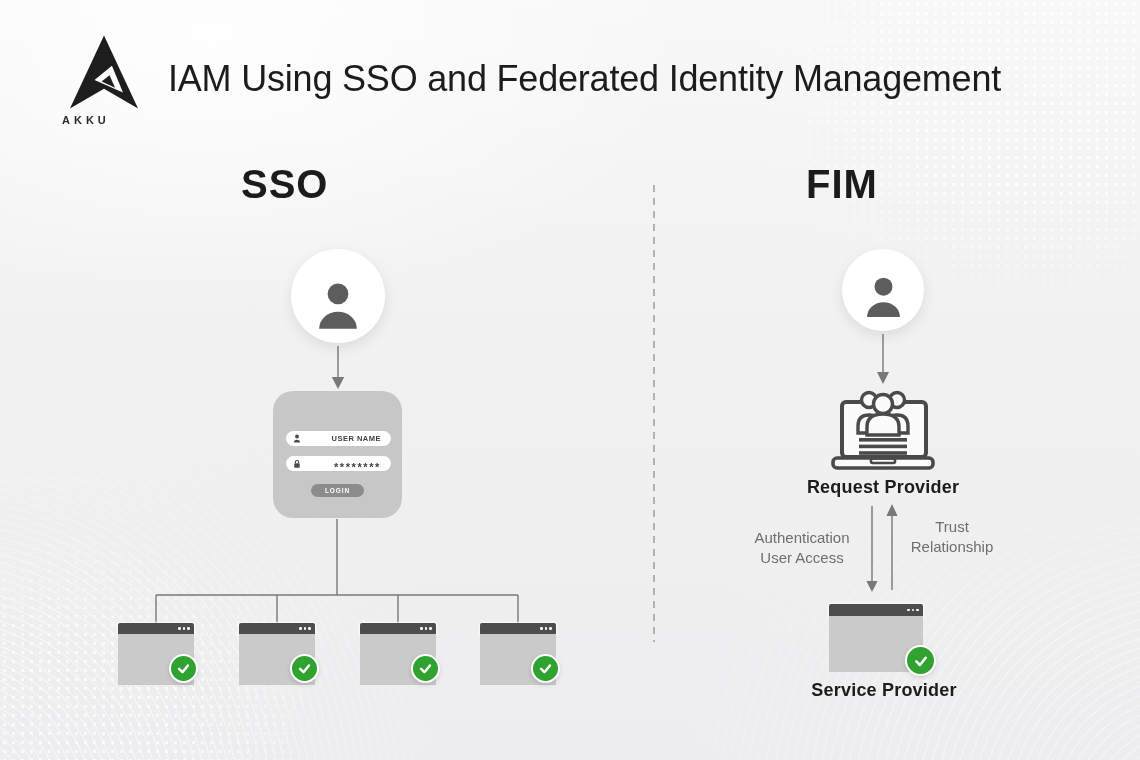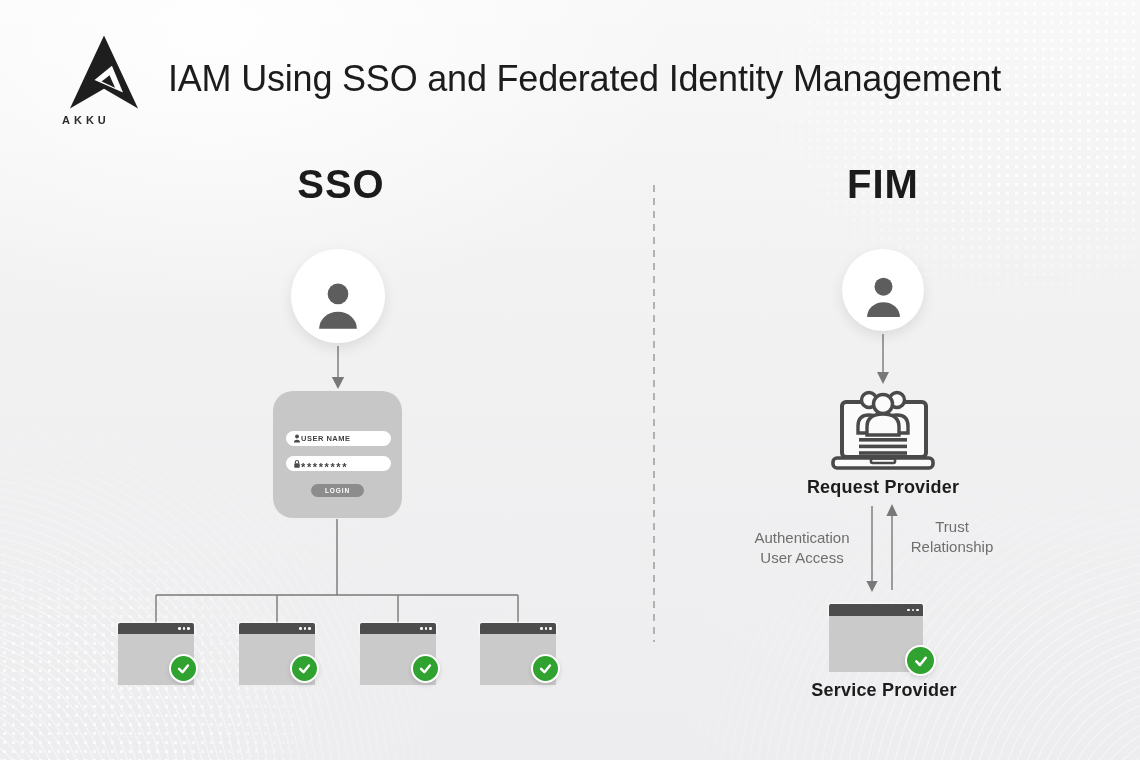"SSO" .section-heading { text-align: center -> left }
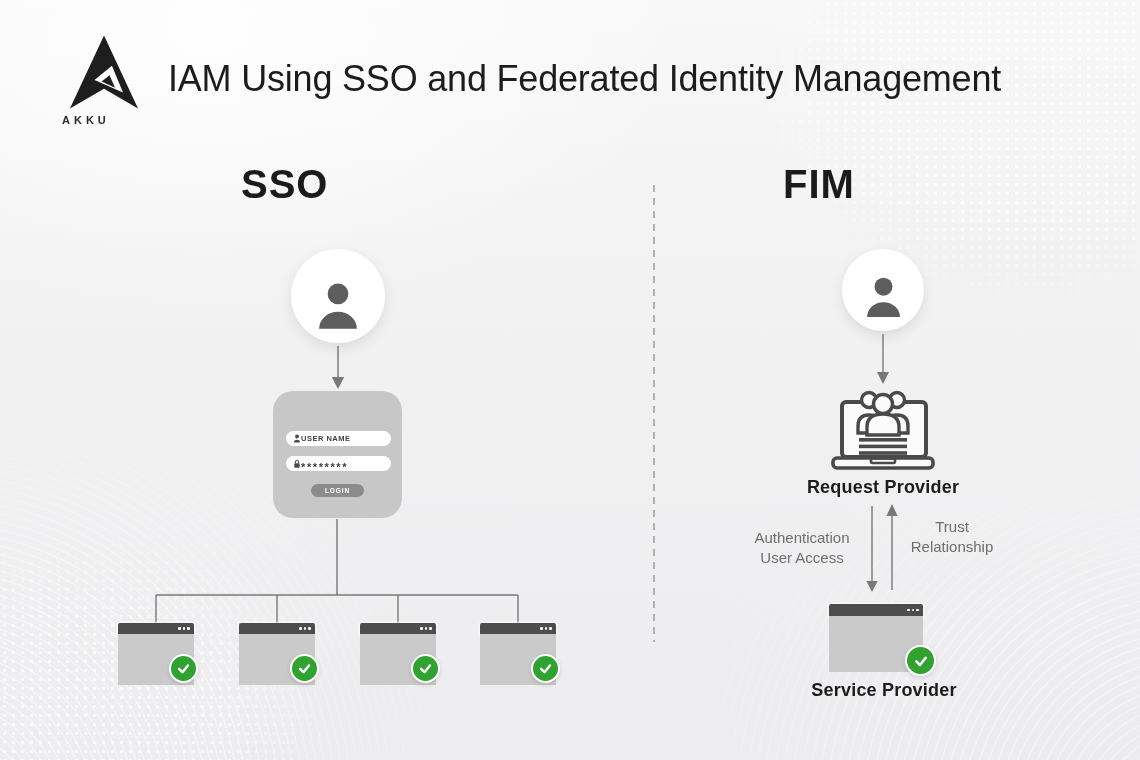"FIM" .heading-fim { left: 783px -> 806px }
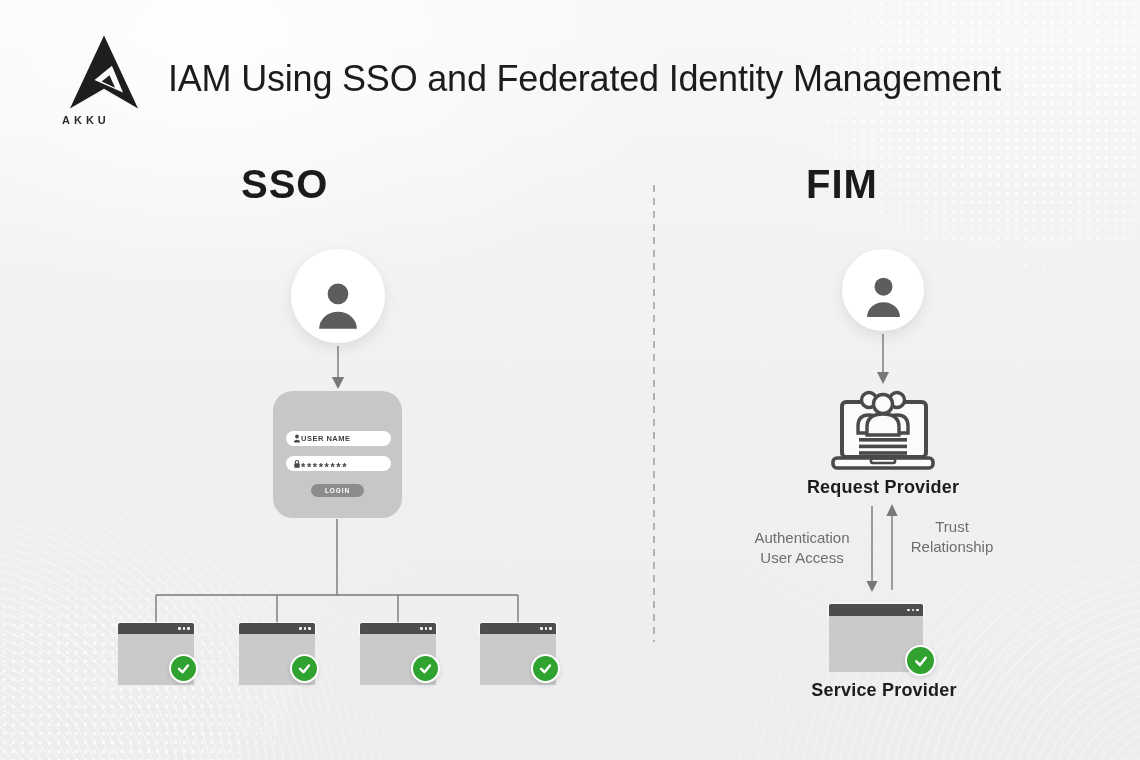"USER NAME" .pill-text { text-align: left -> right }
